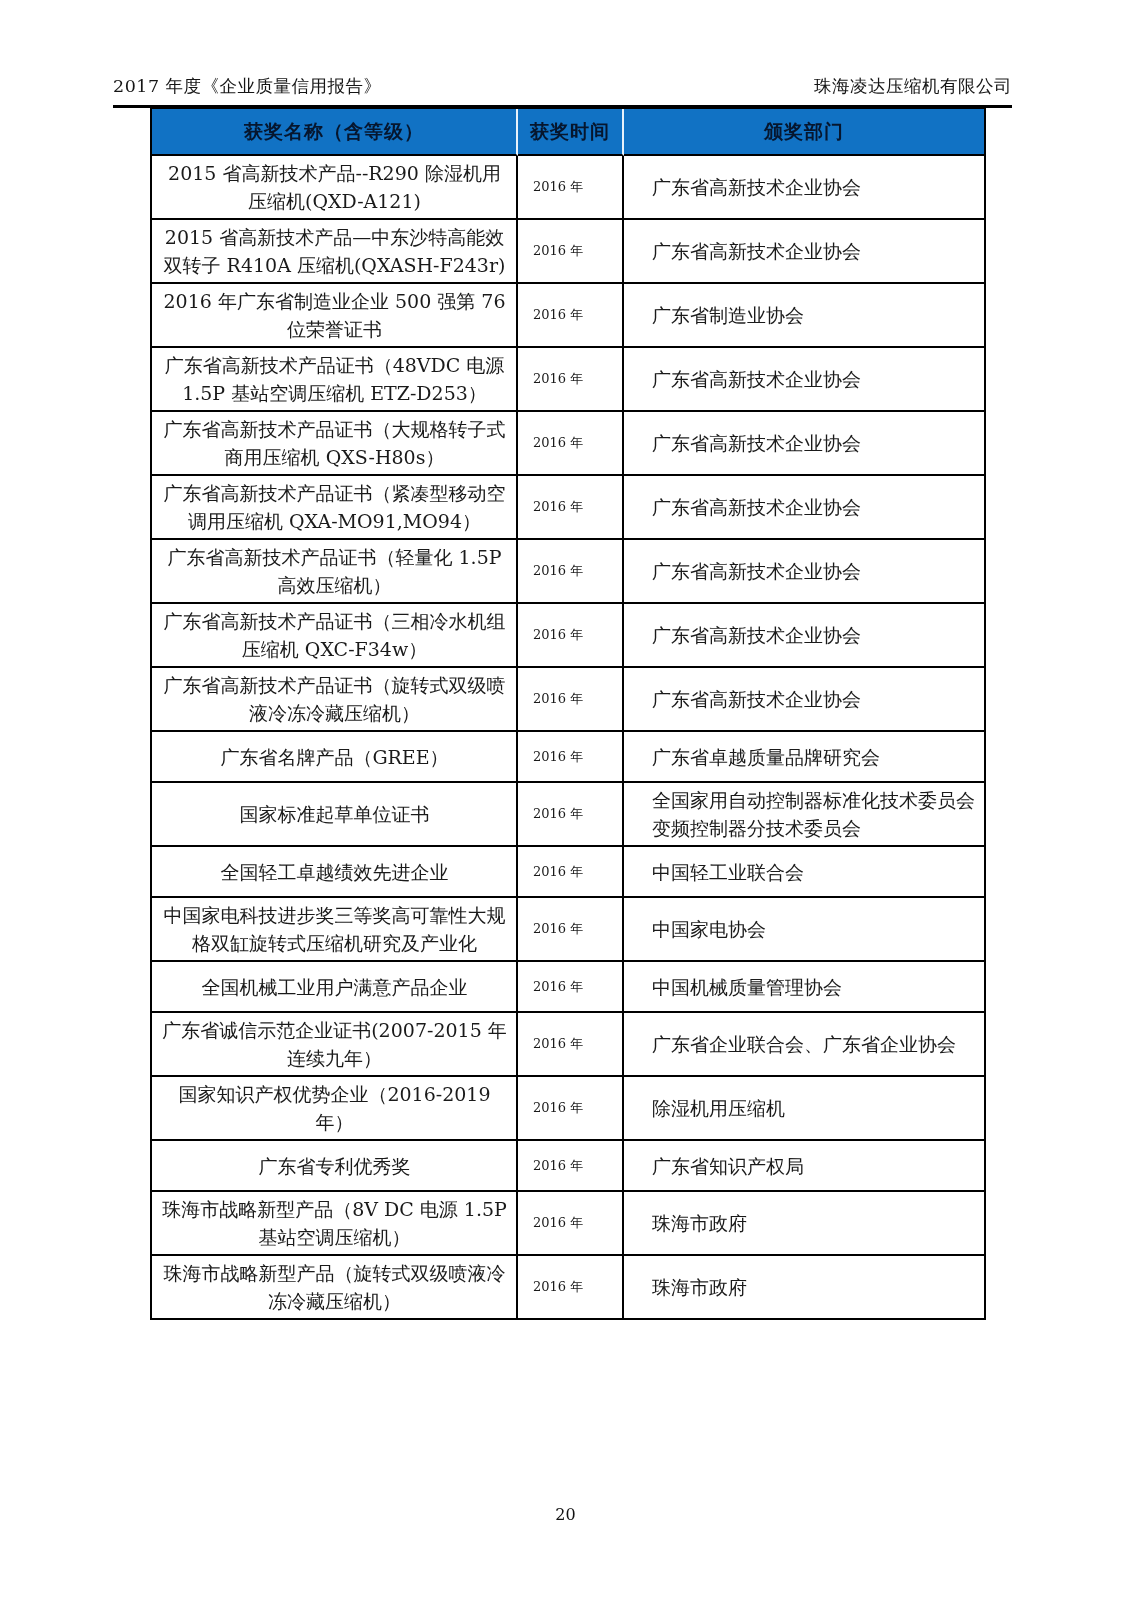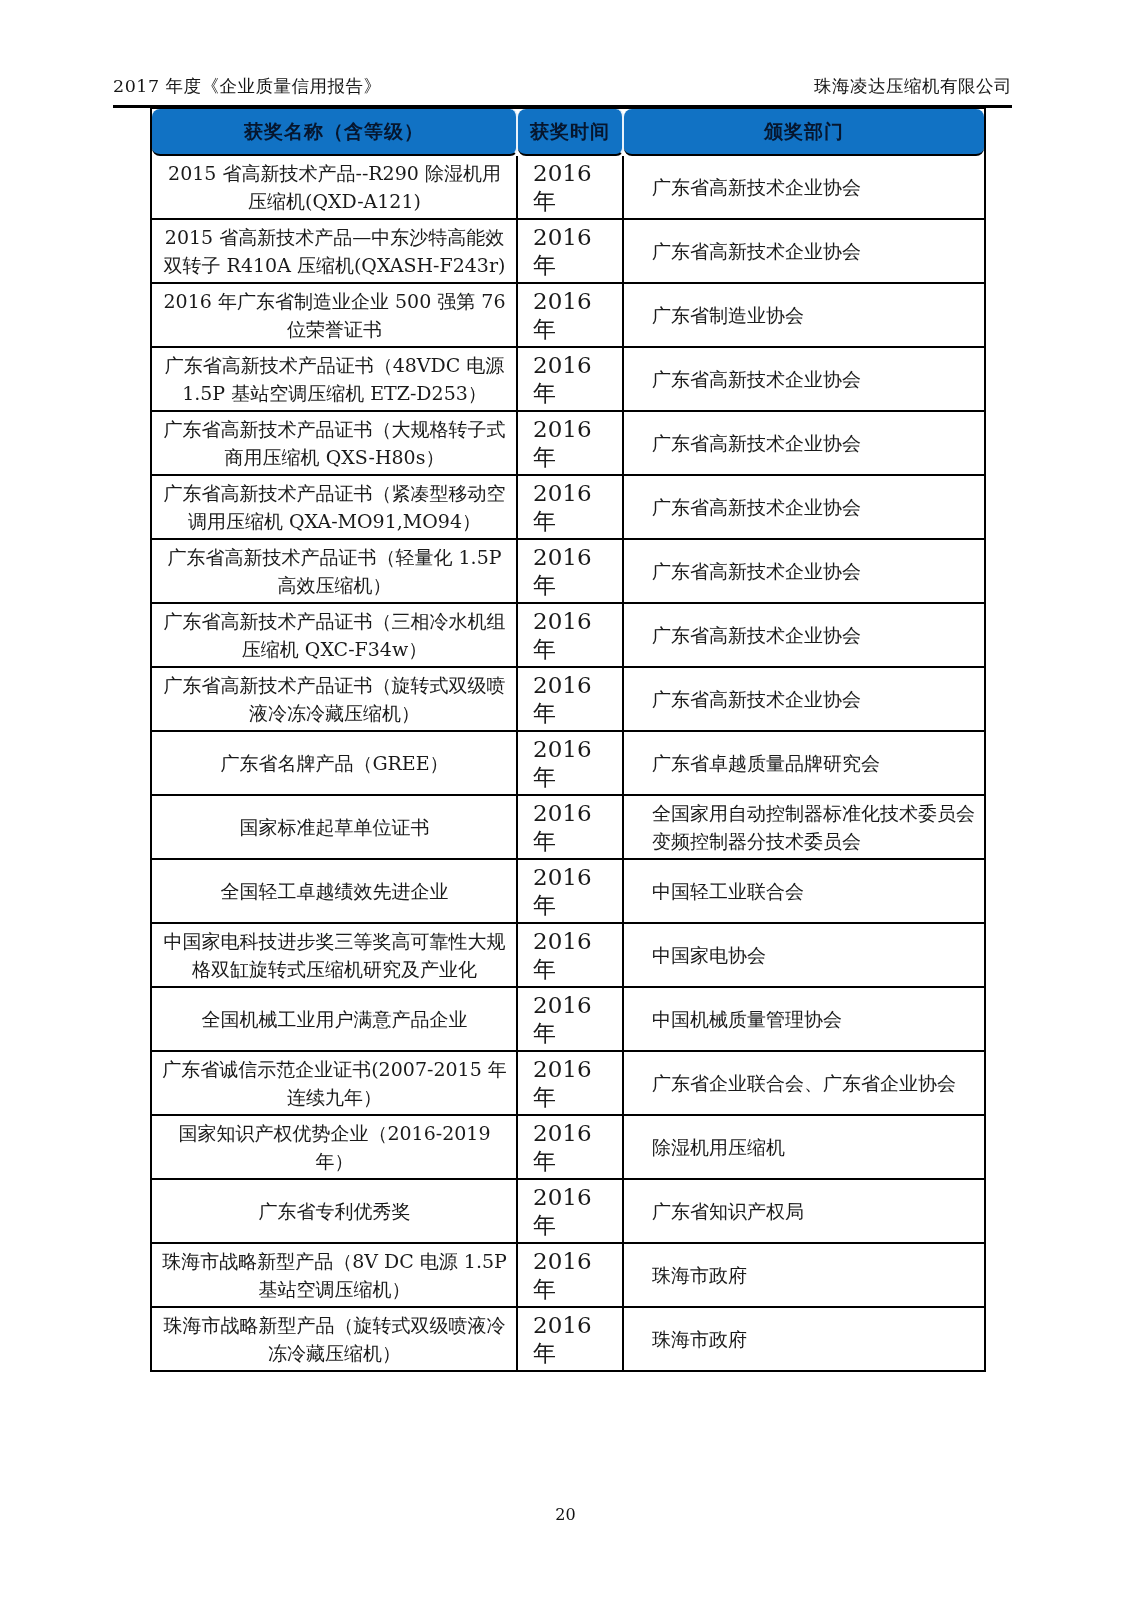"获奖名称（含等级）" .award-table th { border-radius: 8px -> none }
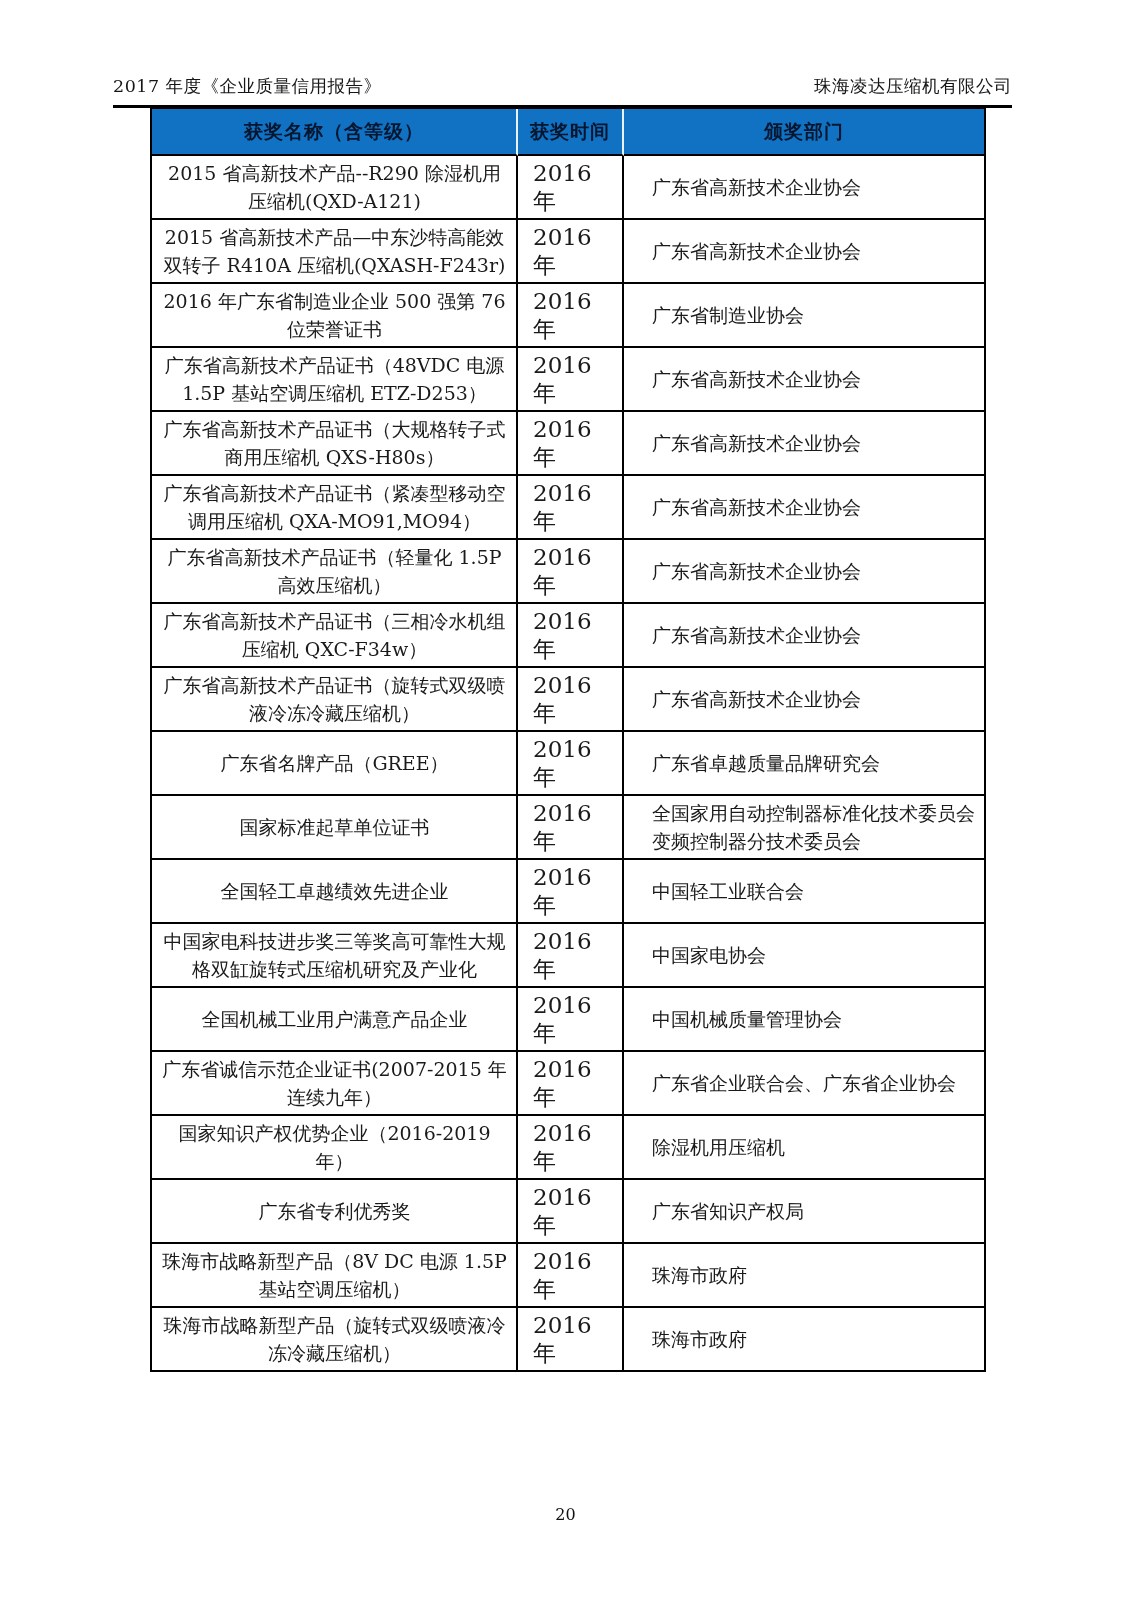"2016 年" td.cell-time { font-size: 23px -> 13px }
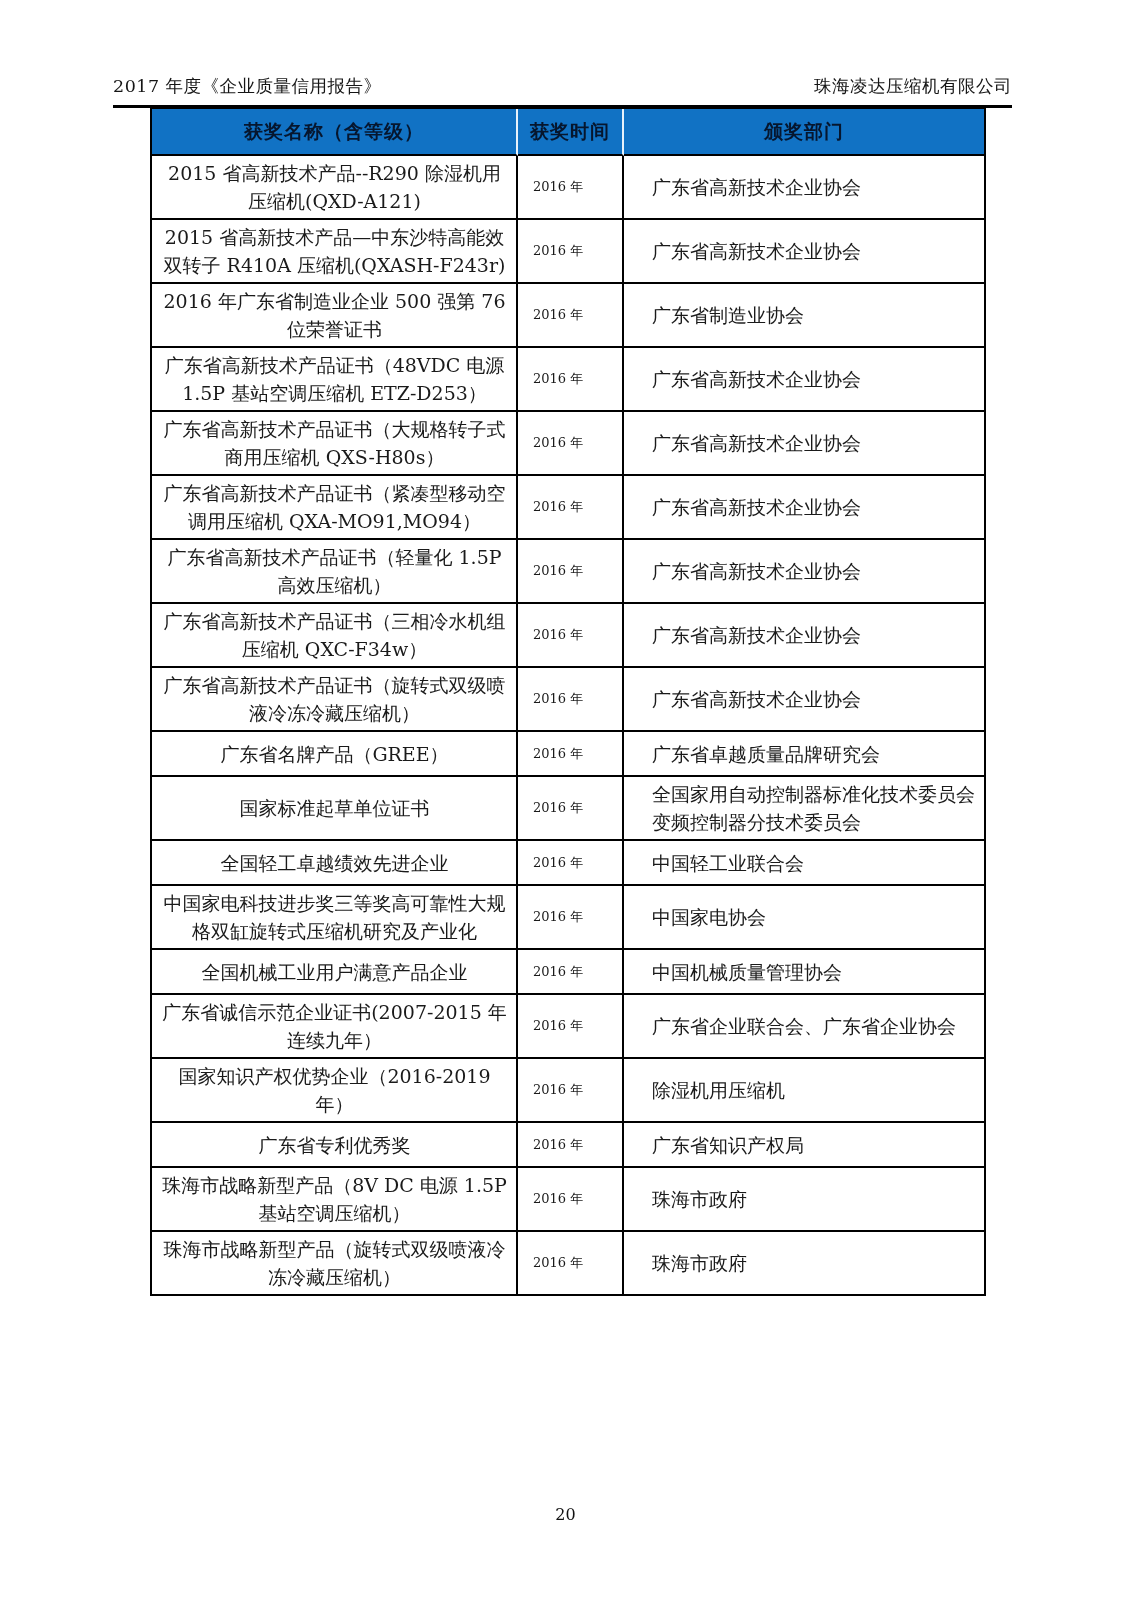"广东省名牌产品（GREE）" .award-table tbody tr { height: 45px -> 51px }
